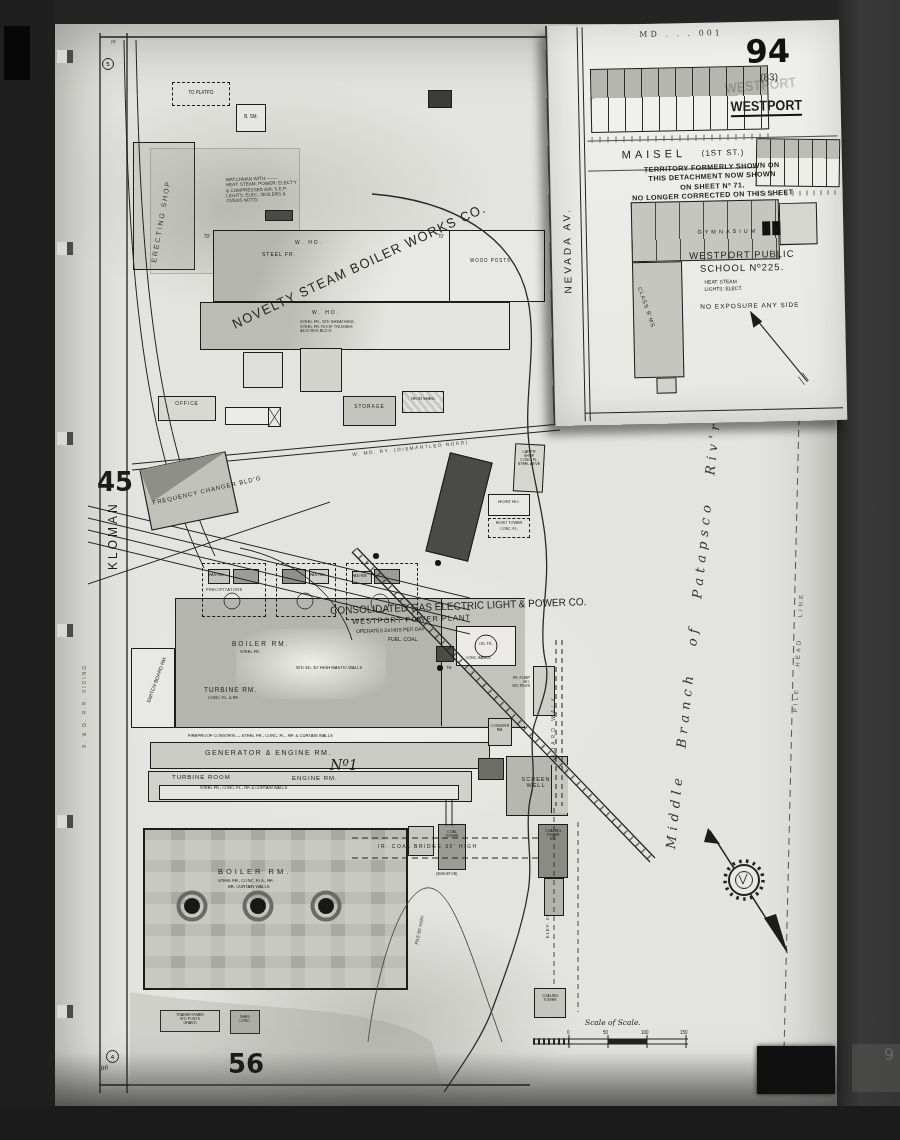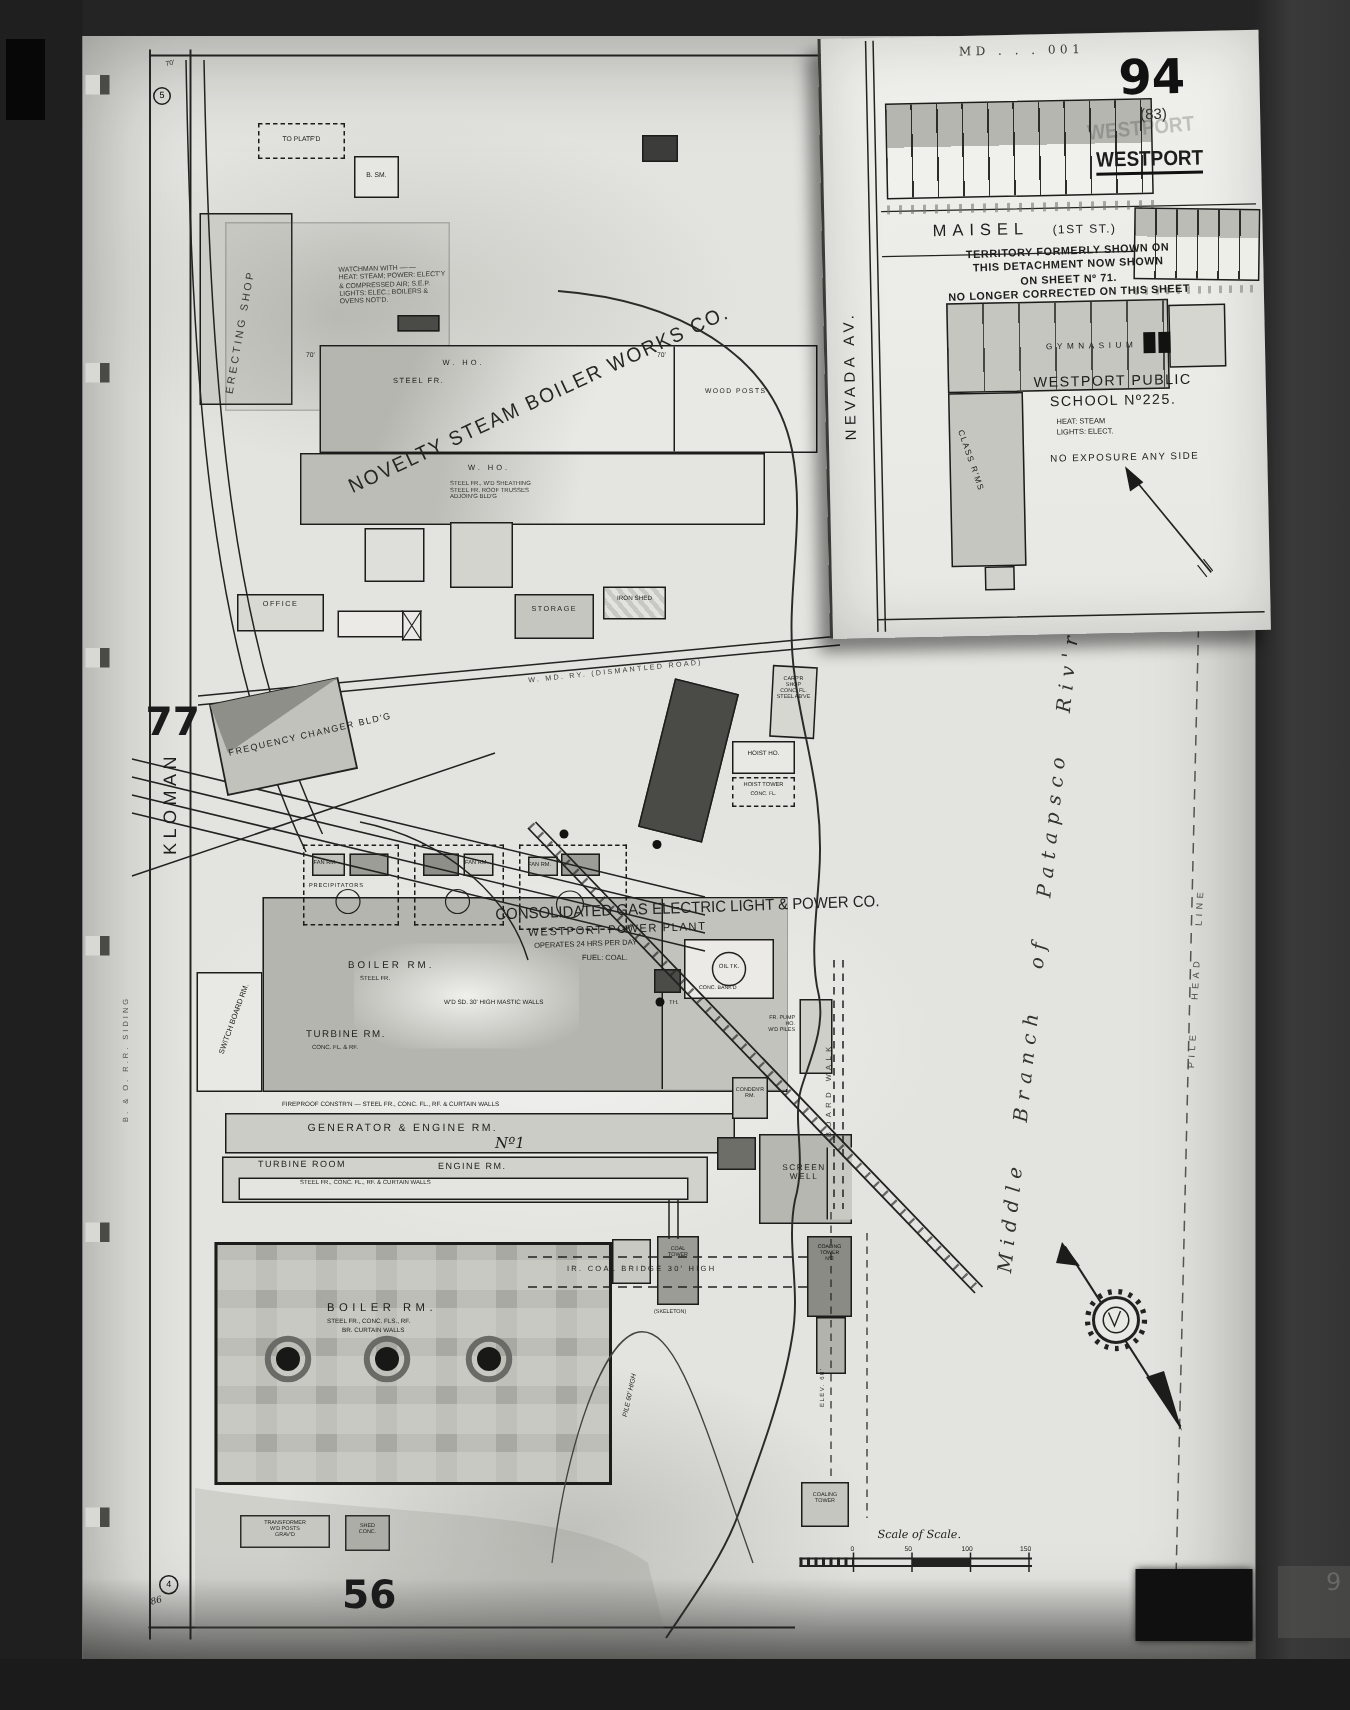"77" div.l { text: 77 -> 45 }
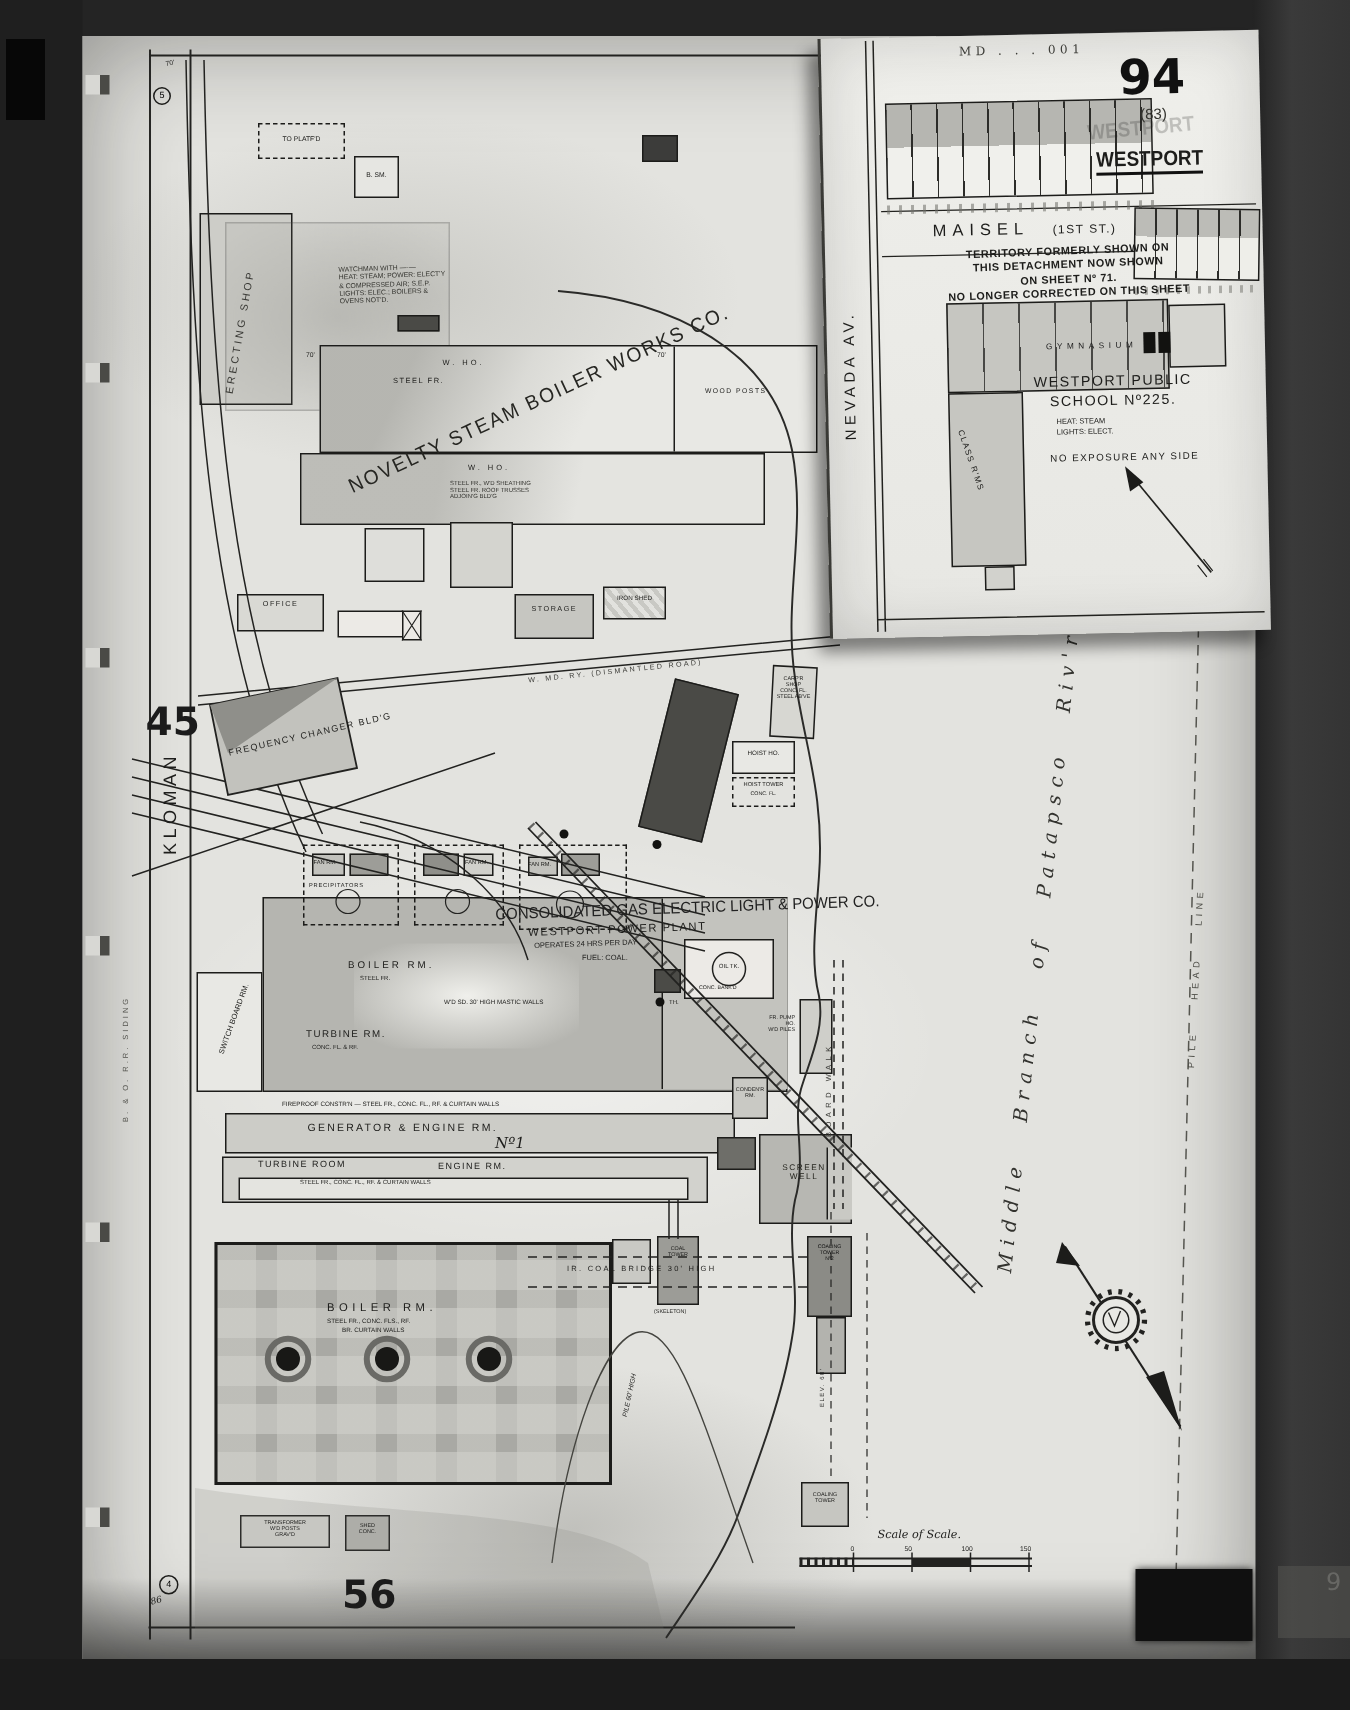"Nº1" div.l { font-size: 10px -> 14px }
